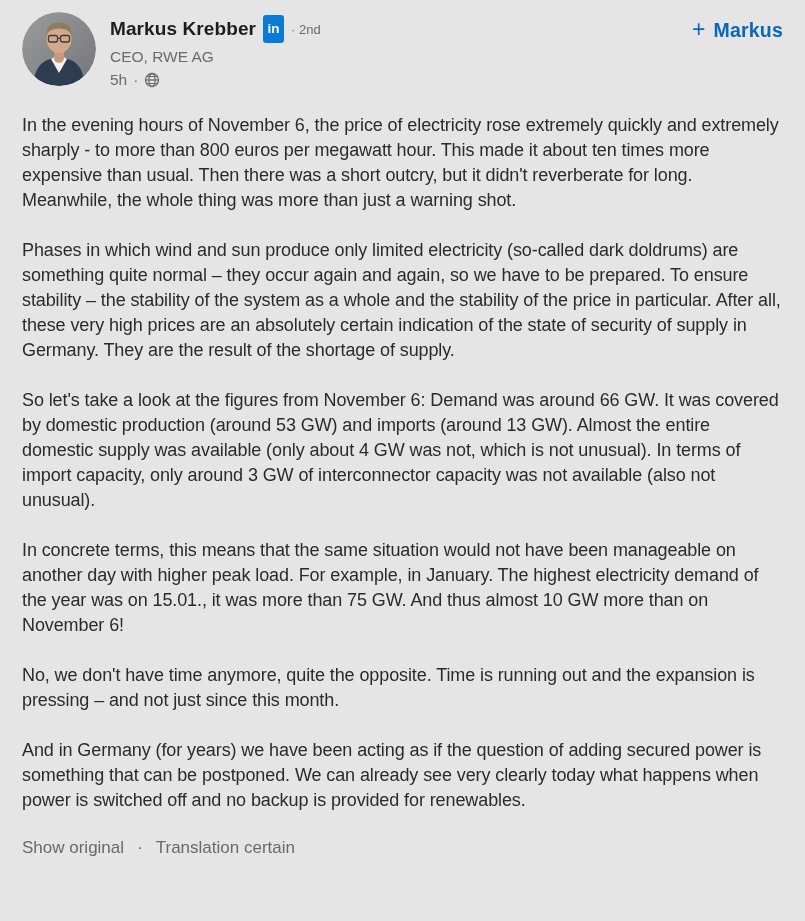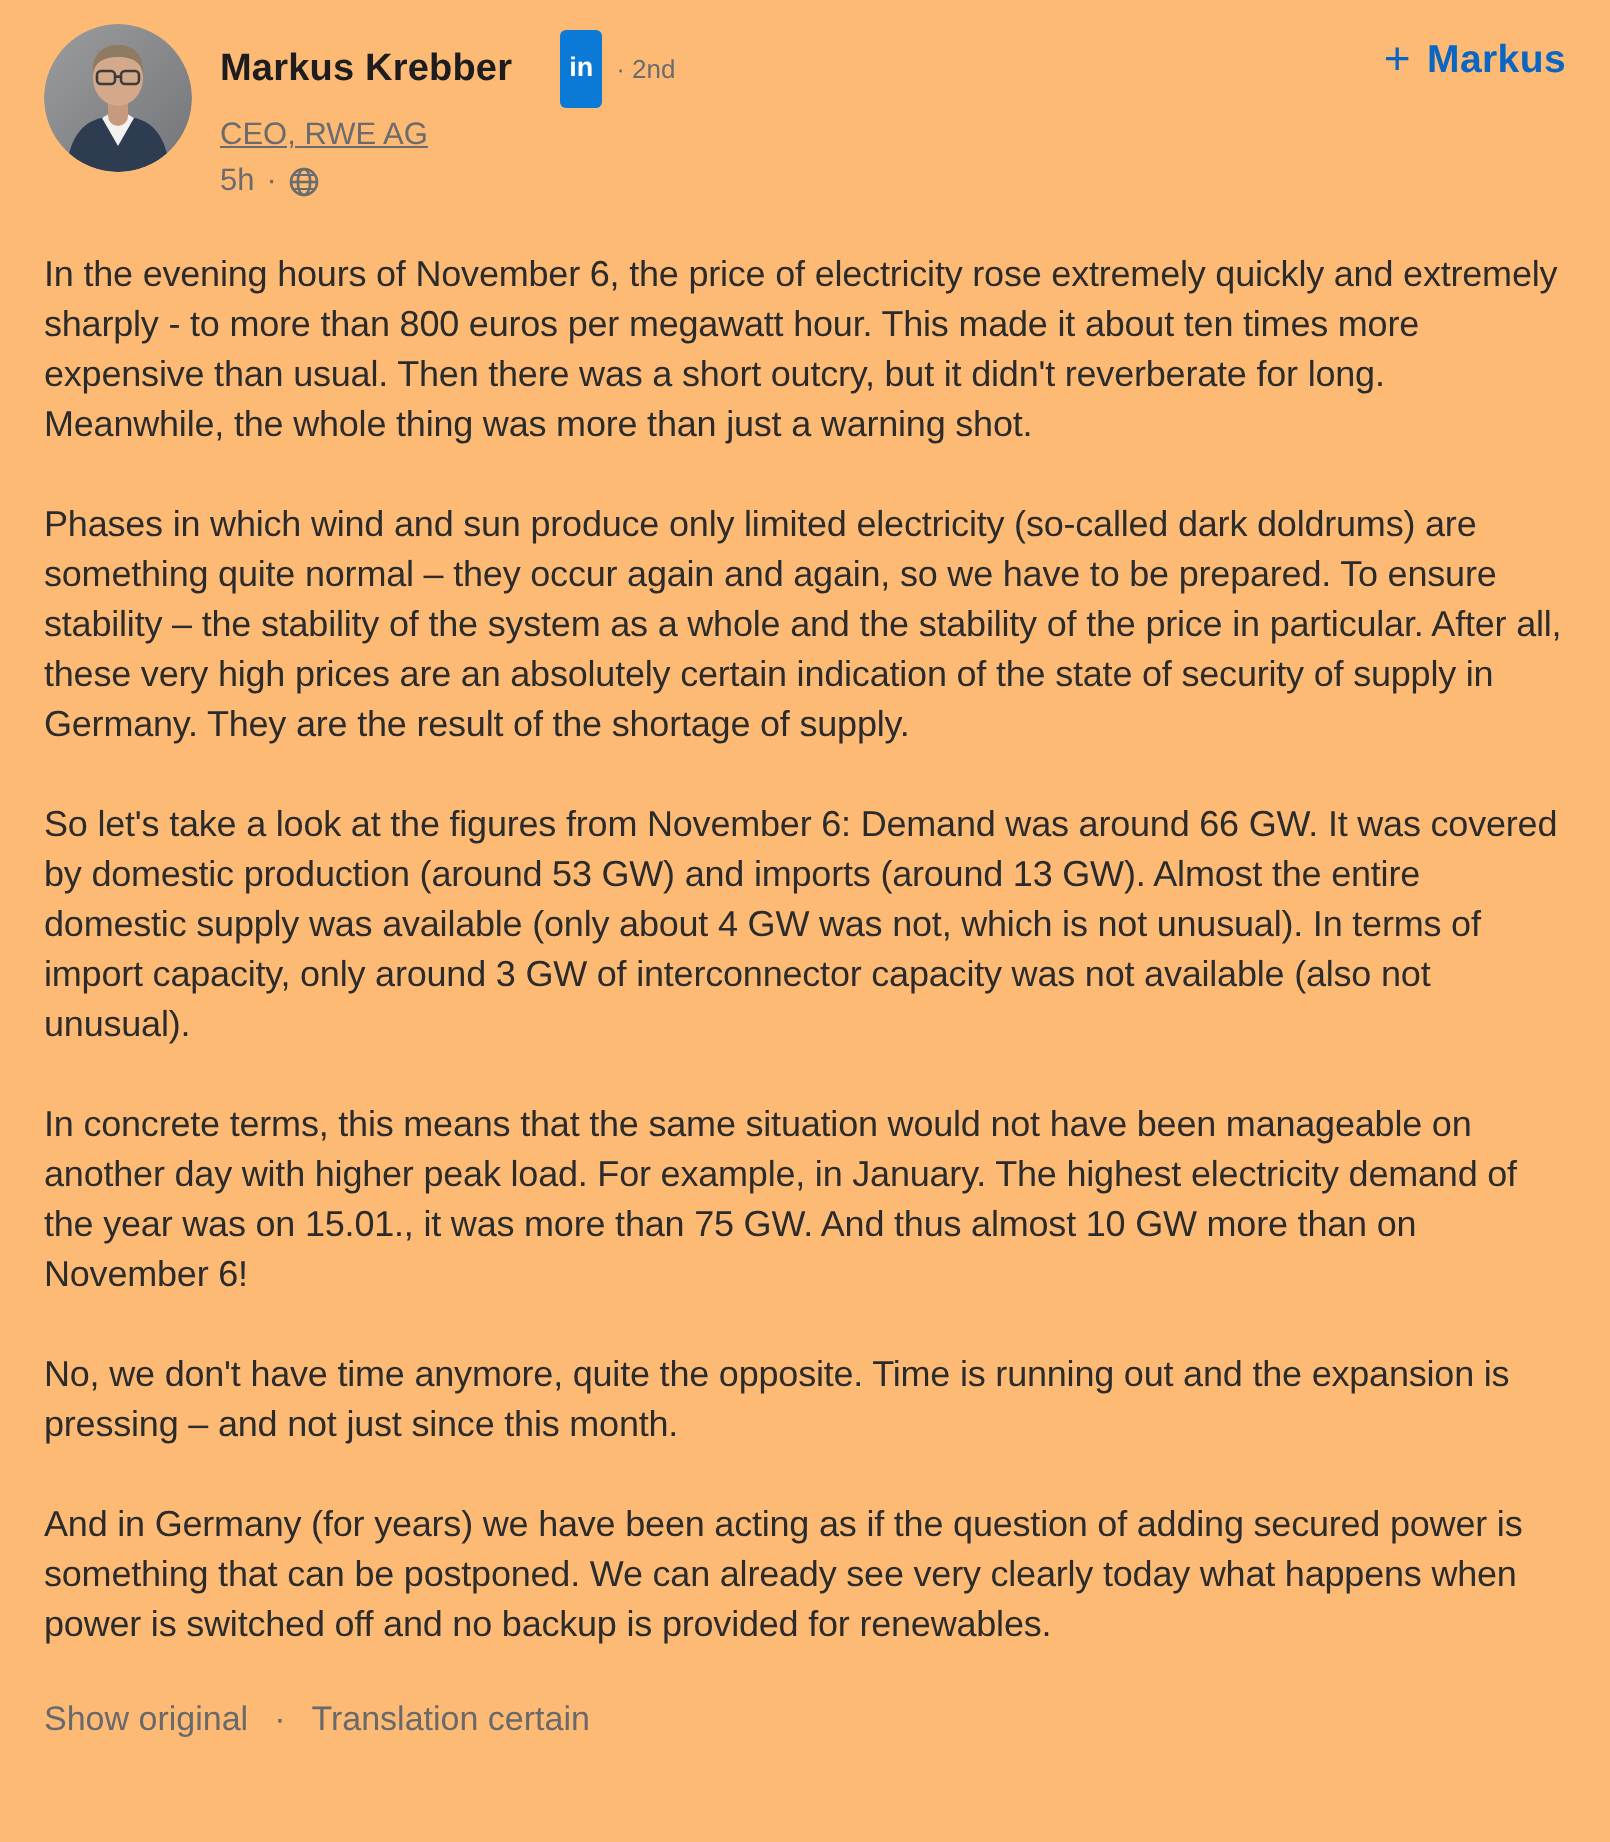"Markus Krebber" .canvas { background: #fdba74 -> #e5e5e5 }
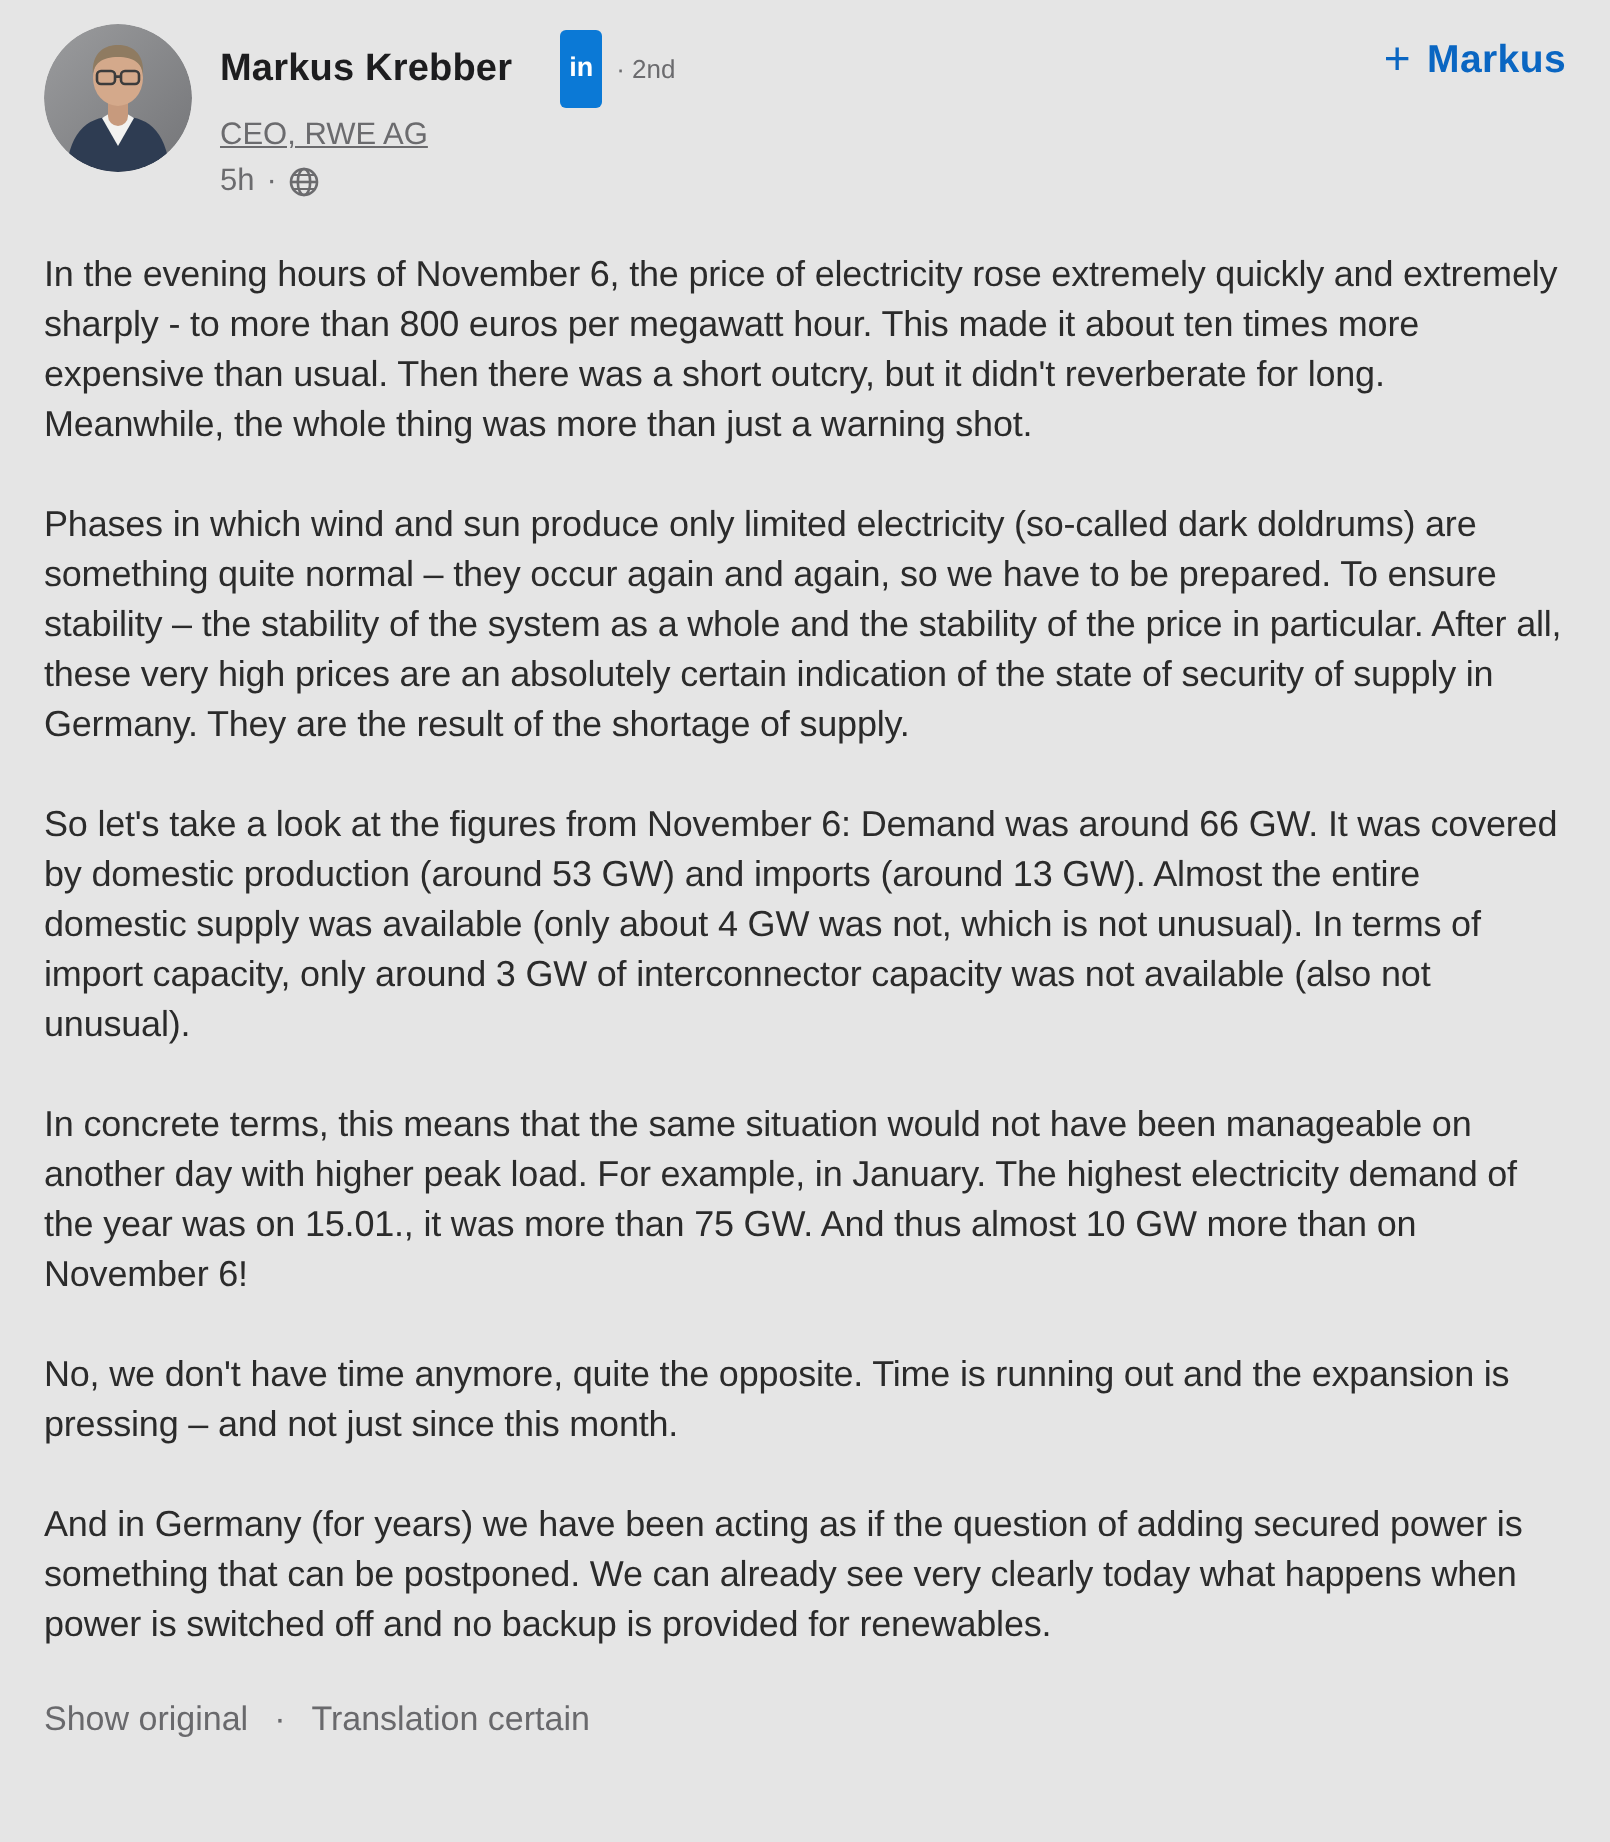"in" .badge { height: 39px -> 28px; margin-left: 24px -> 7px }
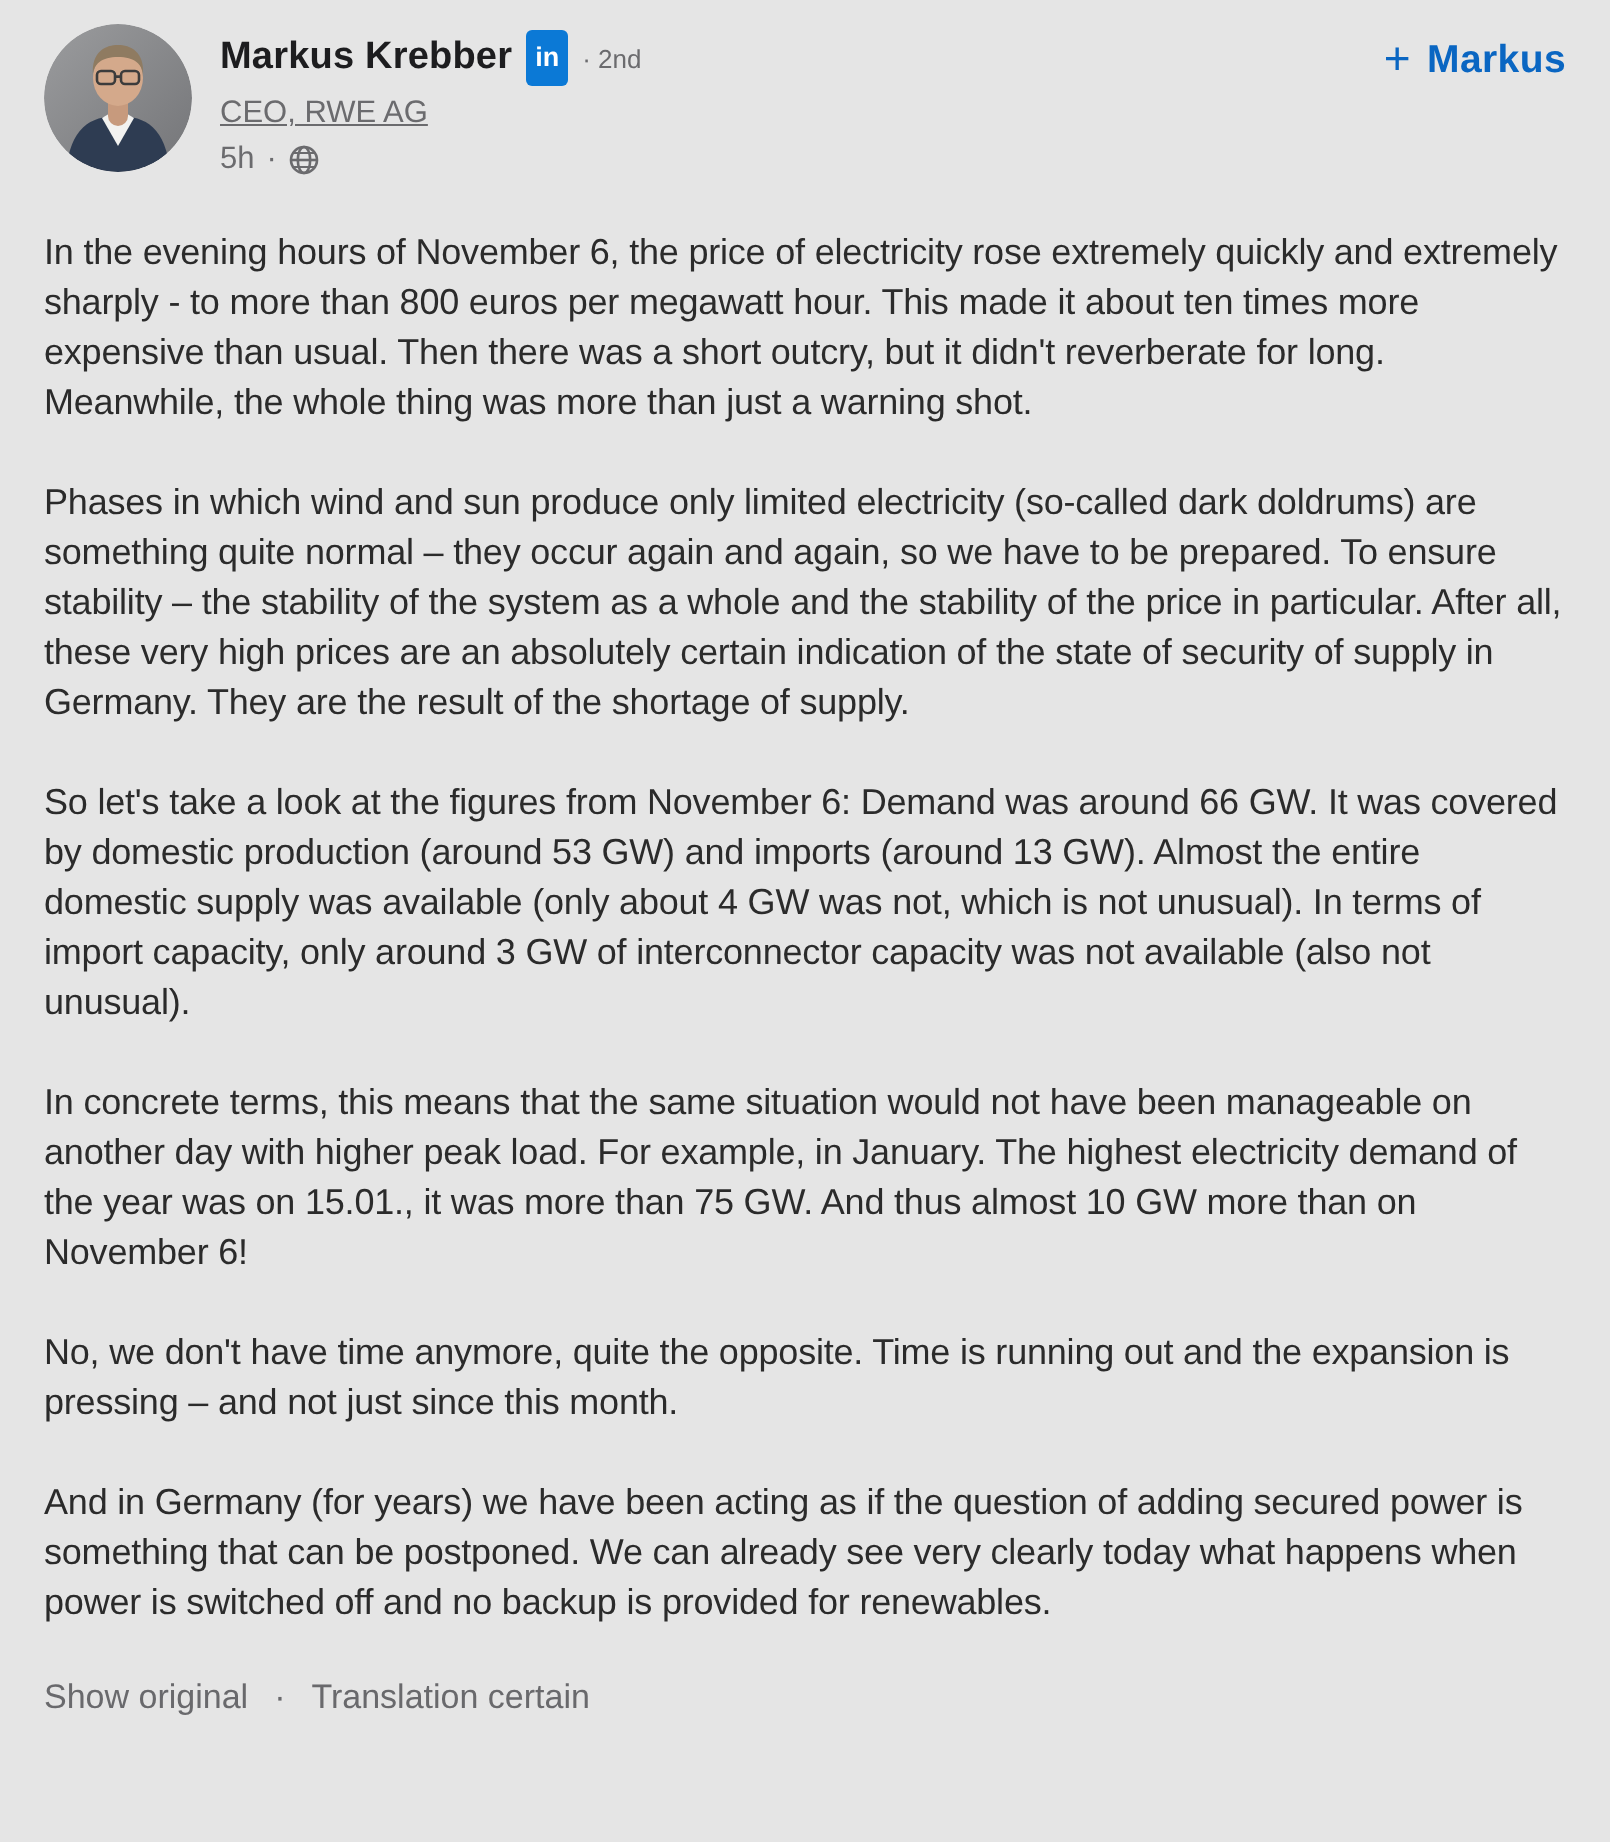"CEO, RWE AG" .headline { text-decoration: underline -> none }
